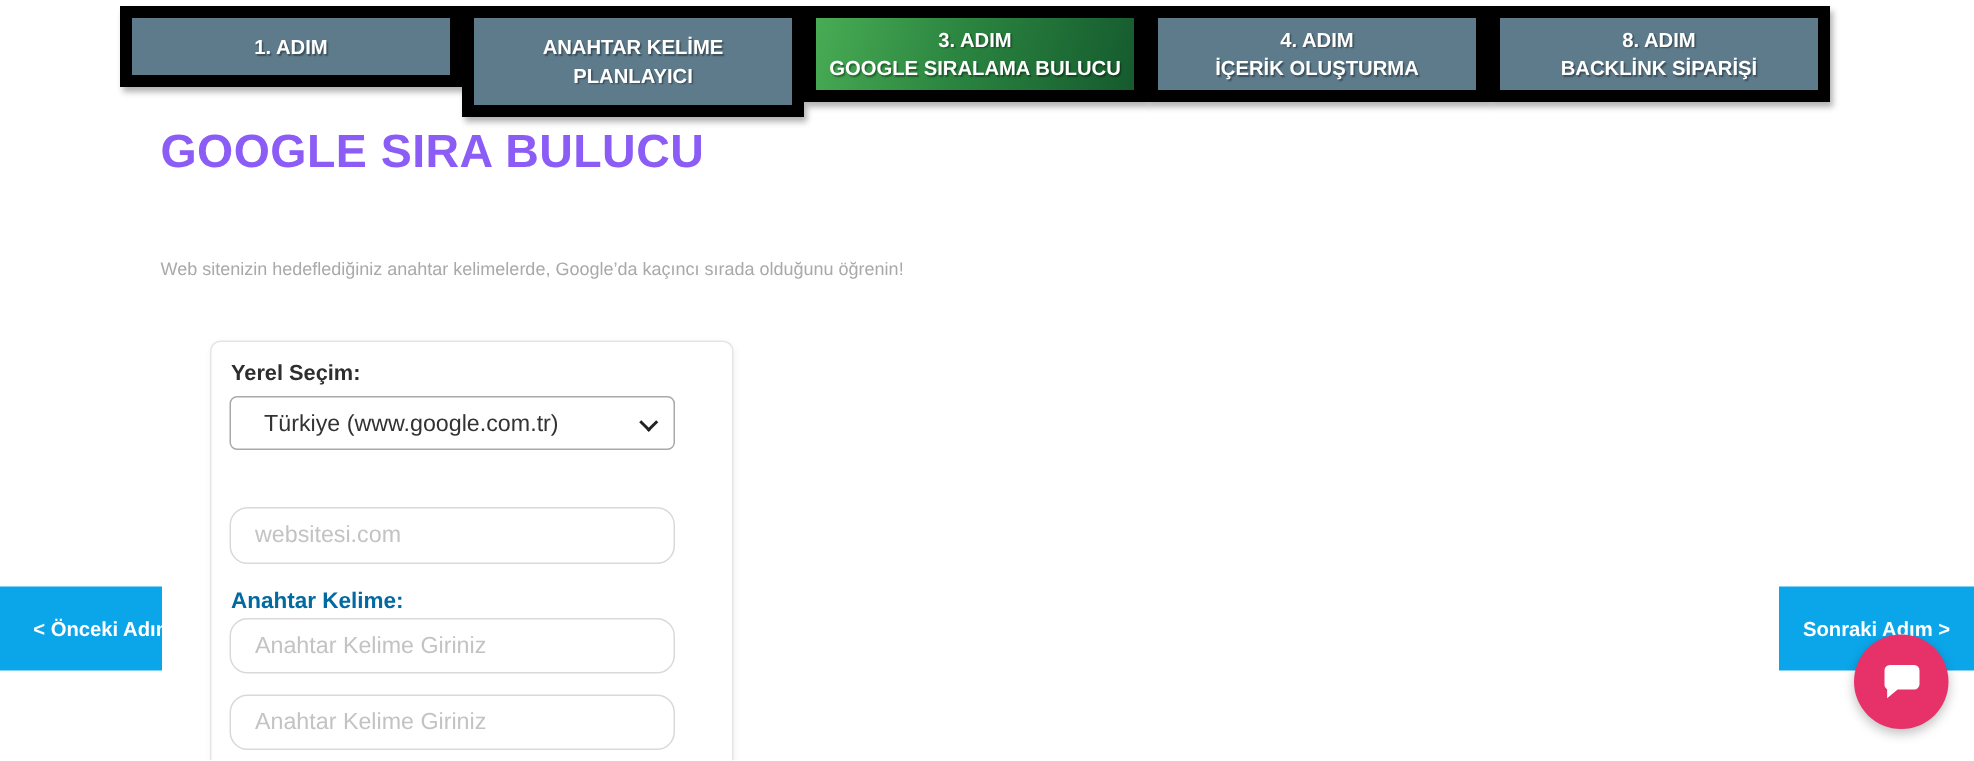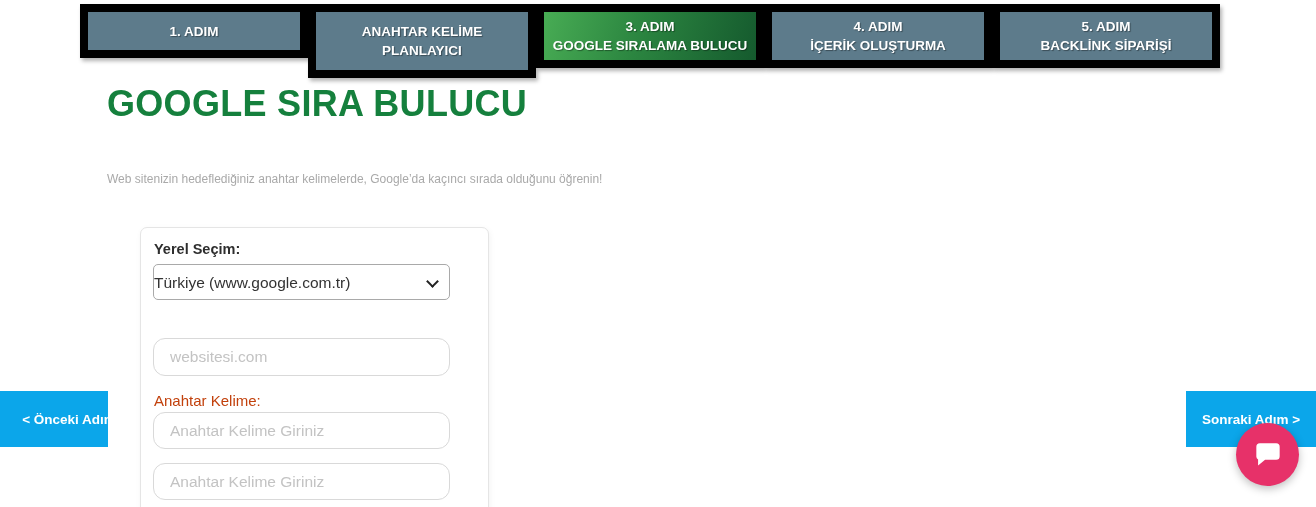"5. ADIM" span { text: 5 -> 8 }
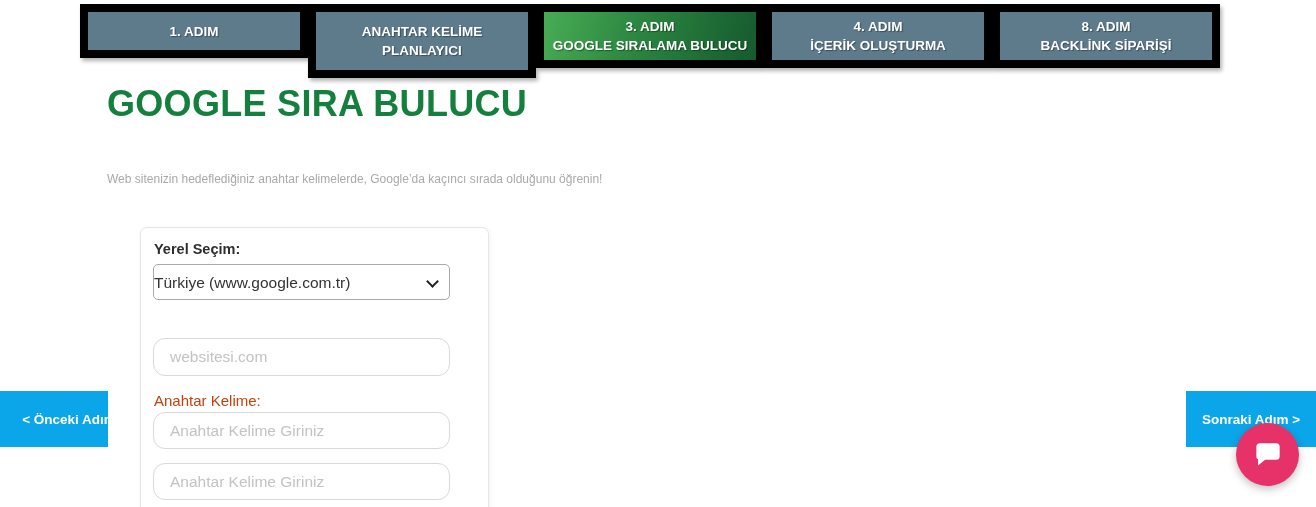"GOOGLE SIRA BULUCU" .page-title { color: #15803d -> #8b5cf6; font-size: 36px -> 31px }
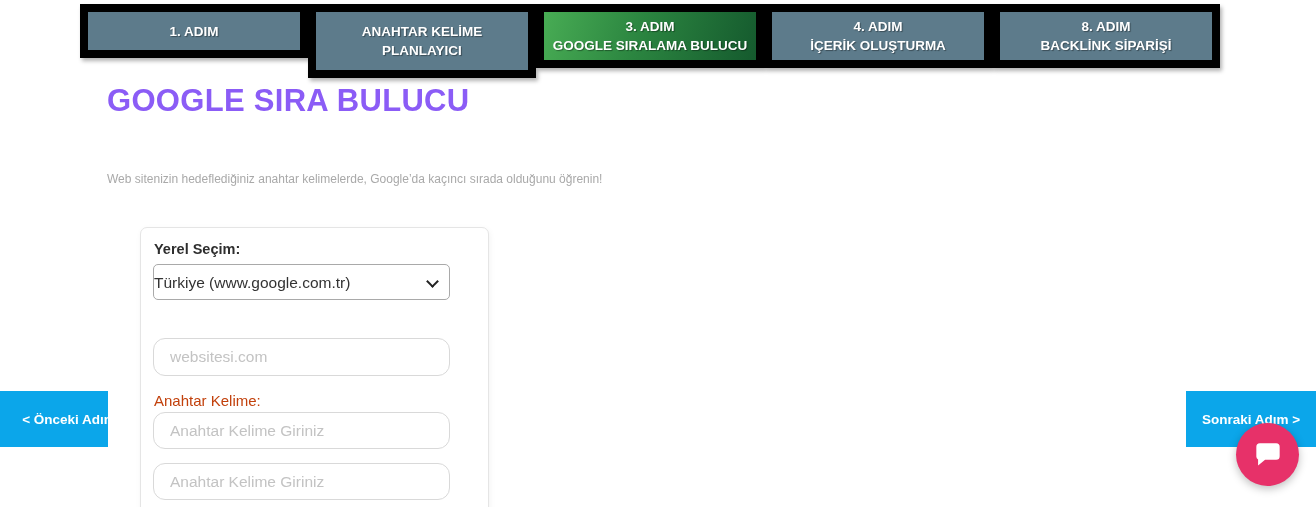"Türkiye (www.google.com.tr)" .select-wrap select { padding-left: none -> 22px }
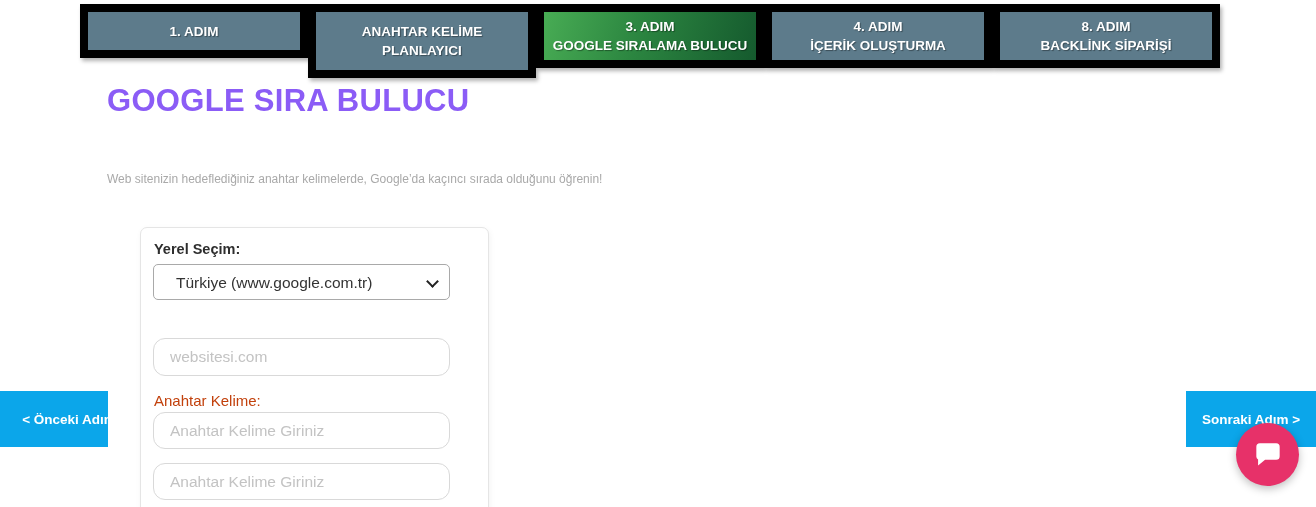"Anahtar Kelime:" .form-card .lbl.light { color: #c2410c -> #0369a1; font-weight: 400 -> 700 }
